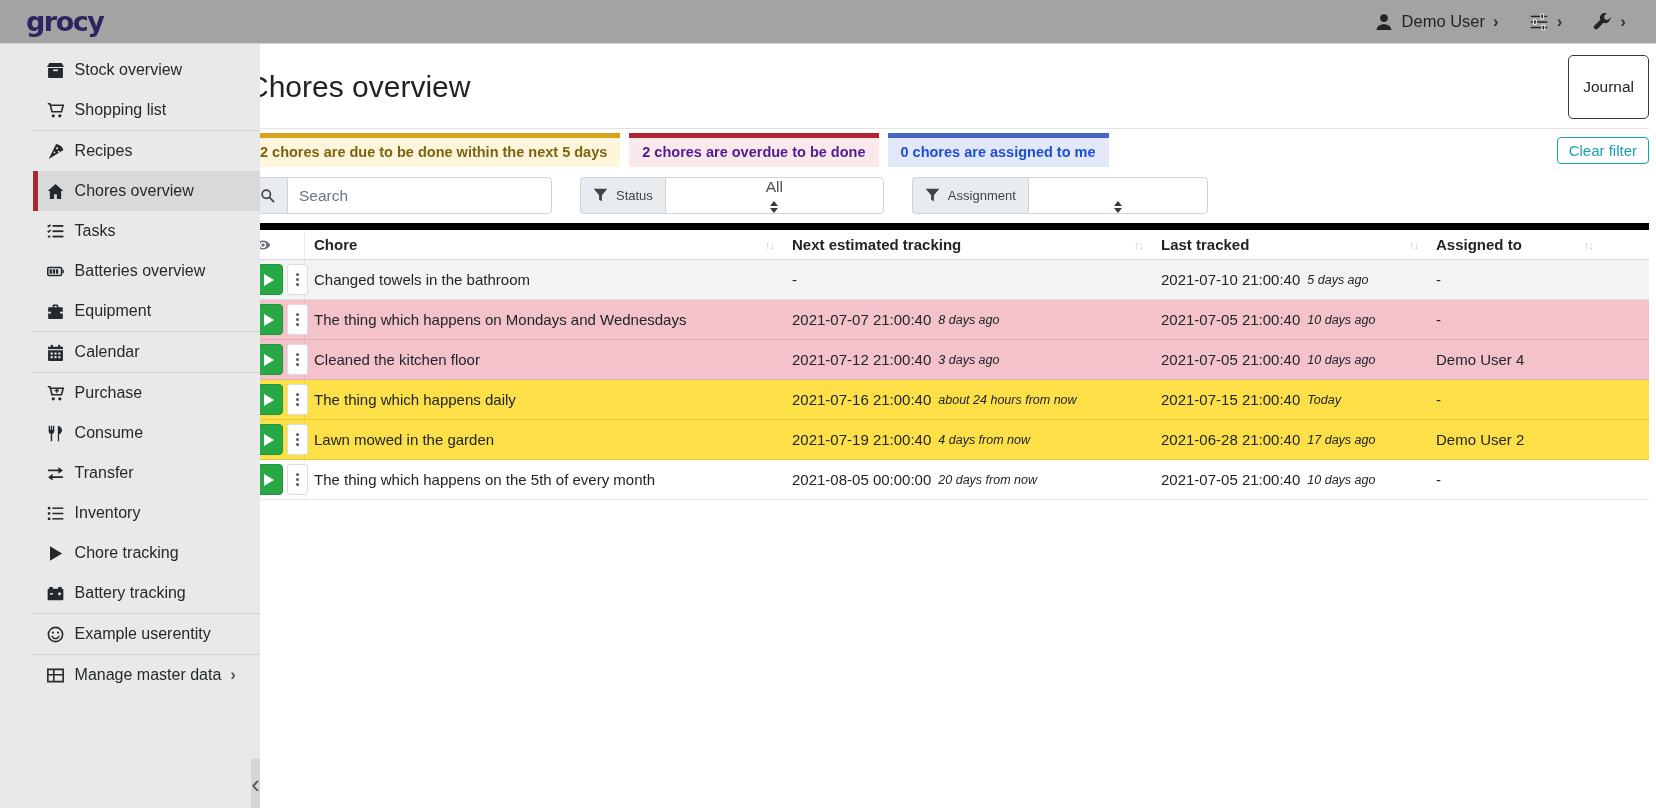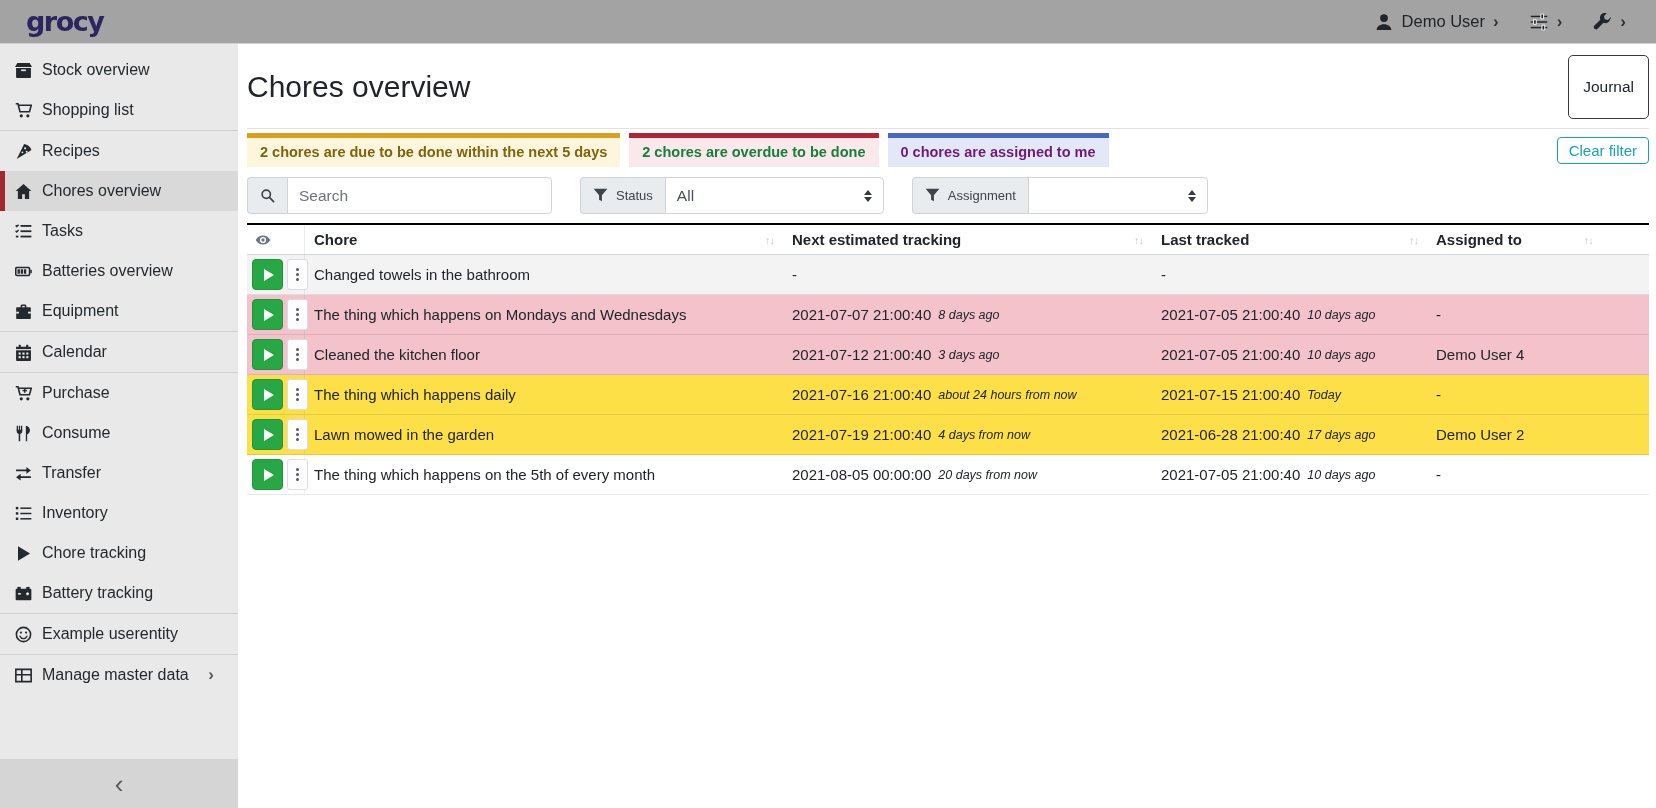"Stock overview" .sidebar { align-items: none -> flex-end; width: 238px -> 260px }
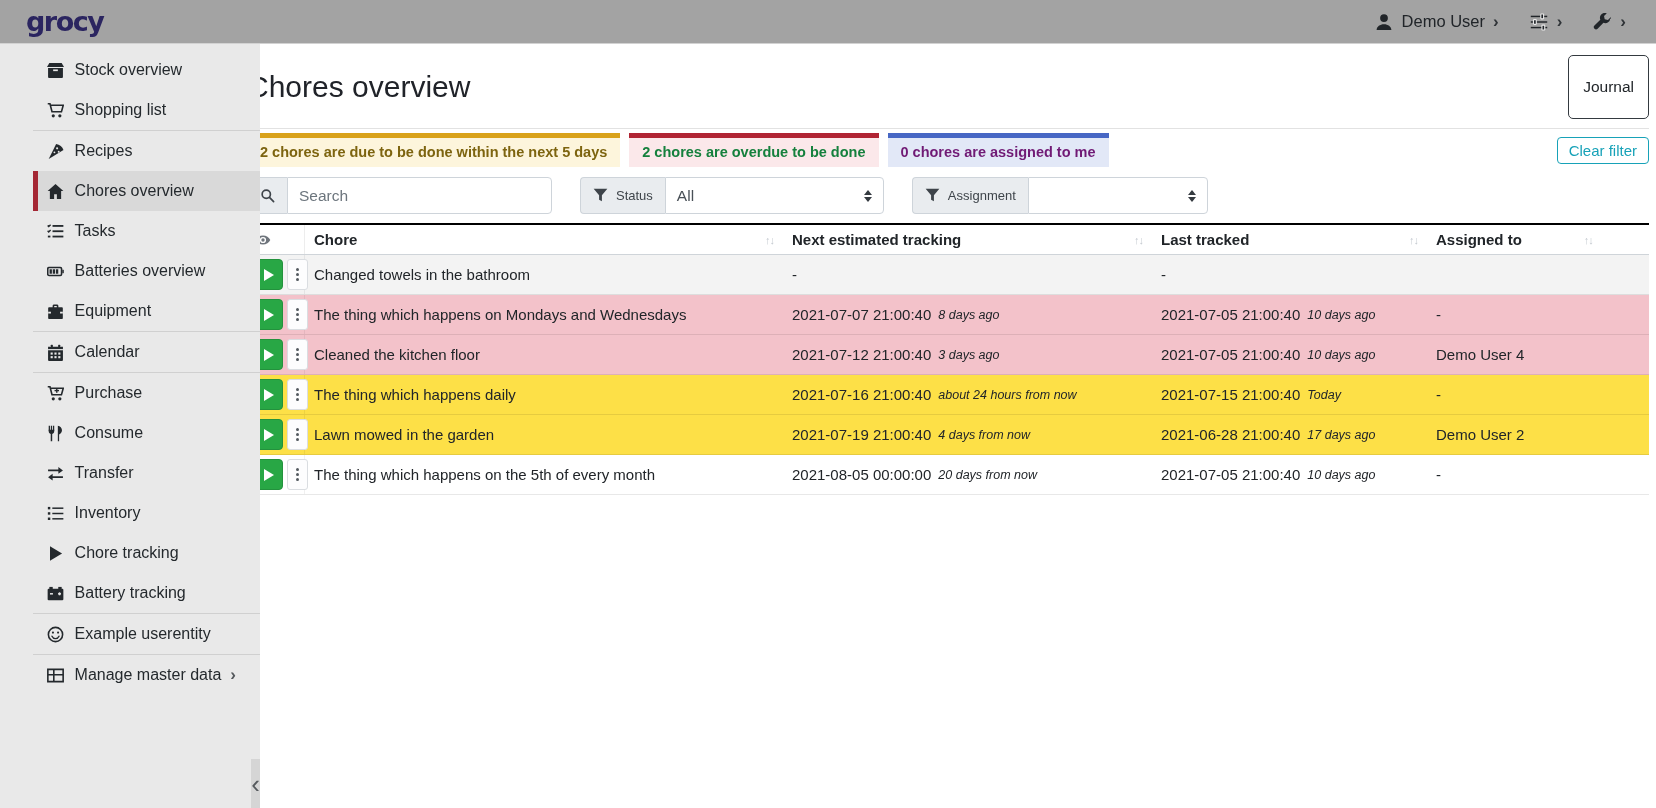"2 chores are overdue to" .badge-overdue { color: #15803d -> #4c1d95 }
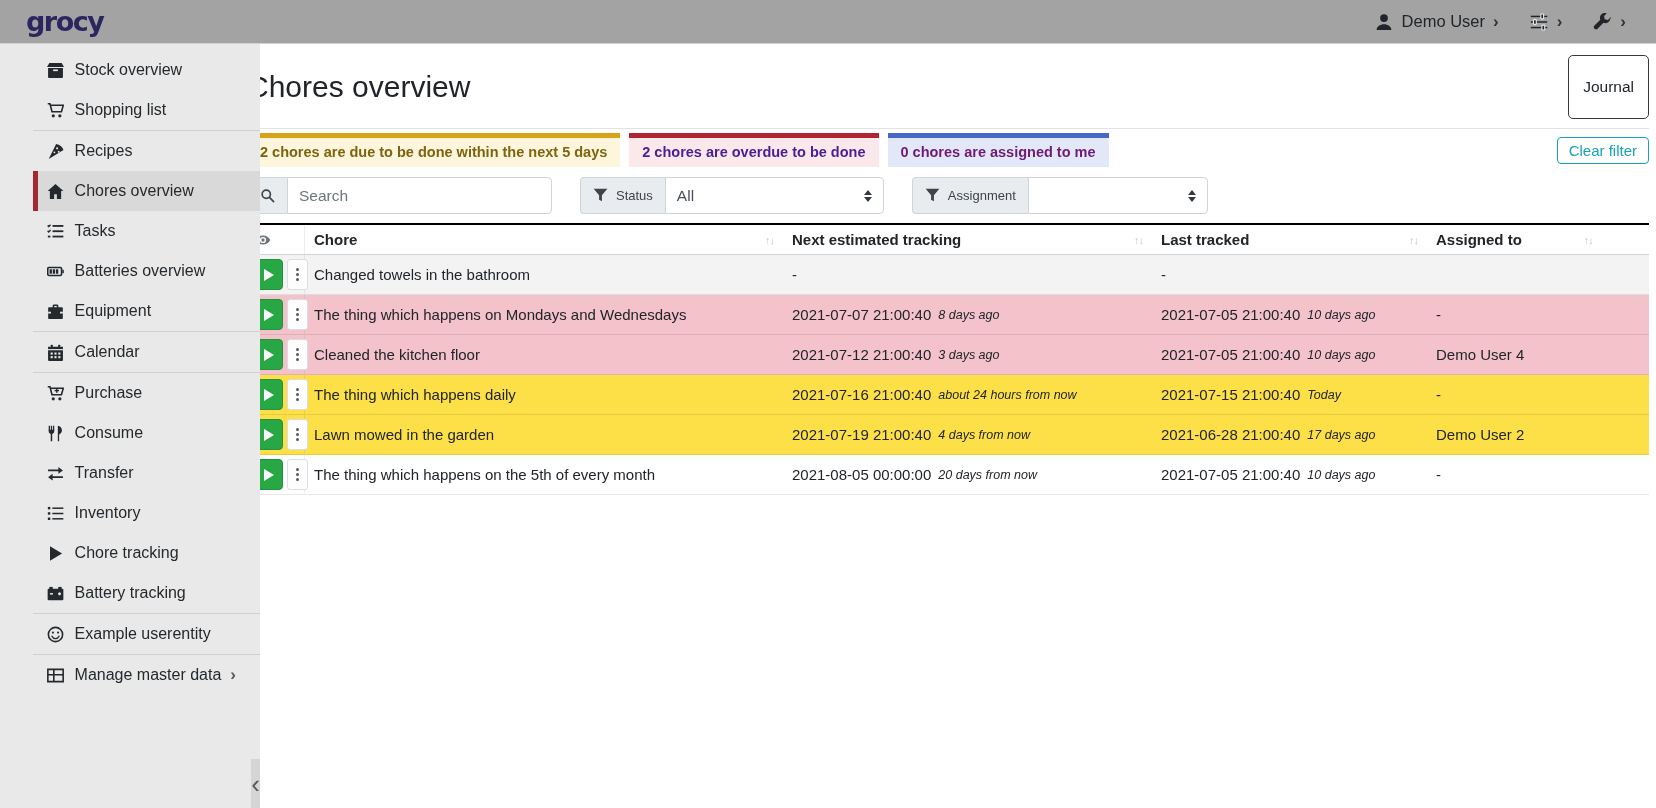"0 chores are assigned to" .badge-assigned { color: #701a75 -> #1d4ed8 }
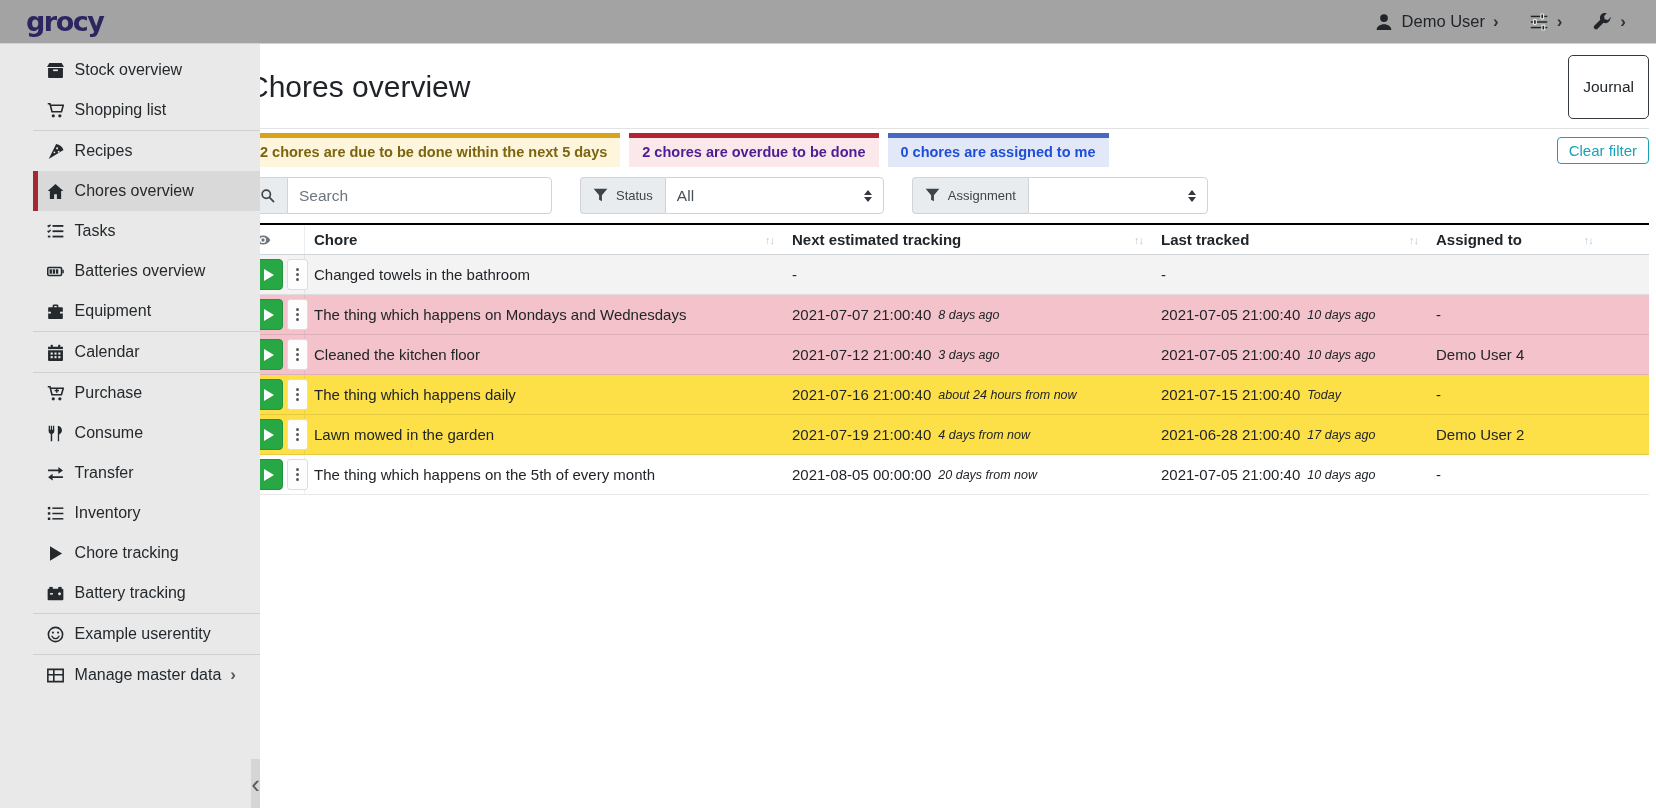"All" .select { flex-direction: none -> column }
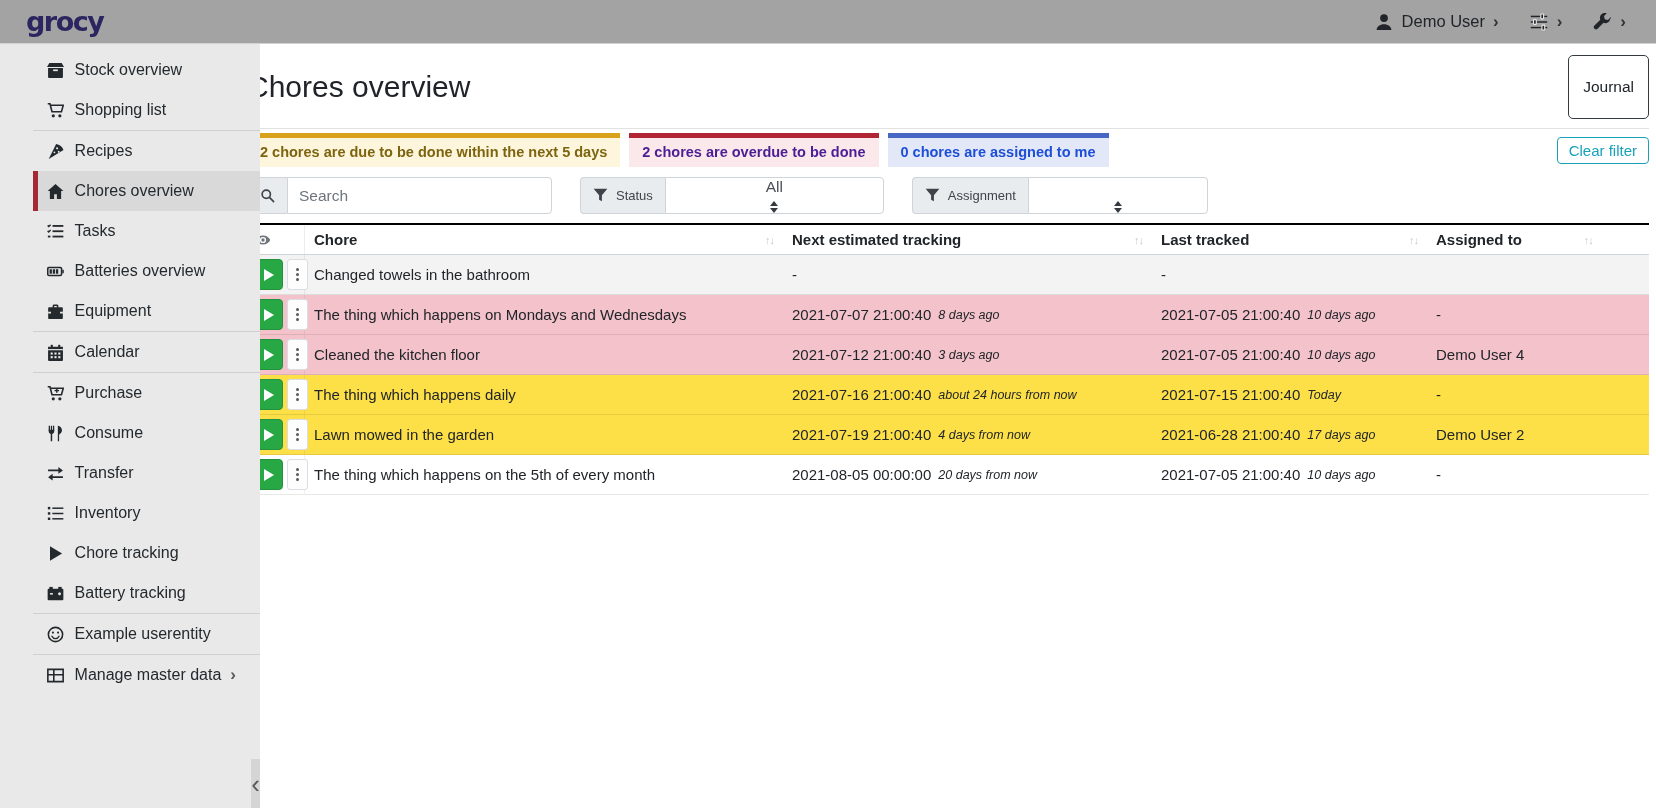"Chore" .thead { border-top: 2px solid #000000 -> 7px solid #000000 }
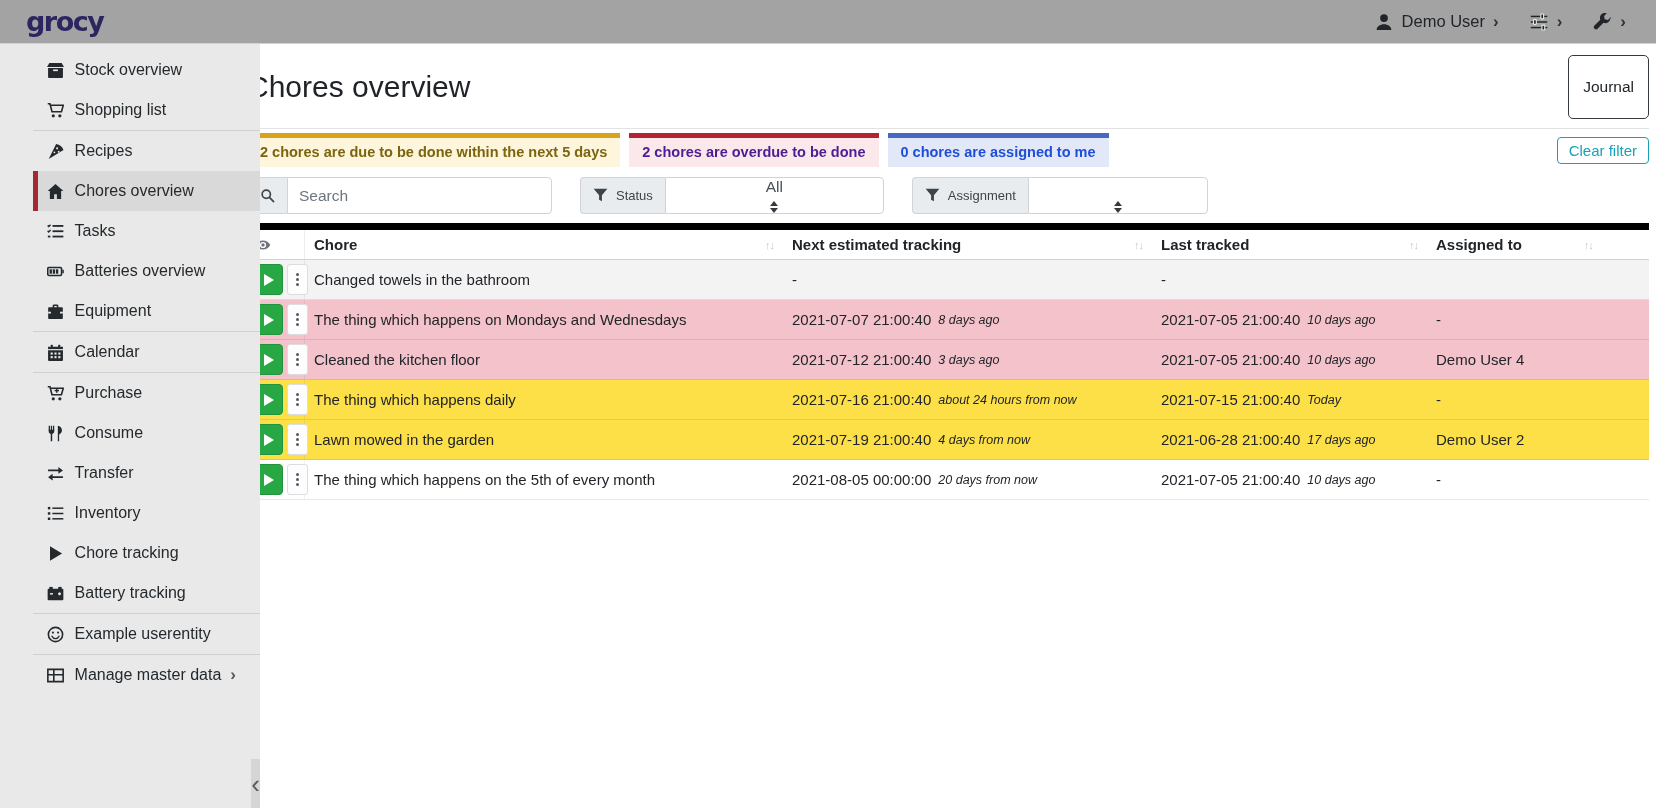"2021-07-10 21:00:40" div.td { html: none -> <div> <span>2021-07-10 21:00:40</span> <span>5 days ago</span> </div> }
